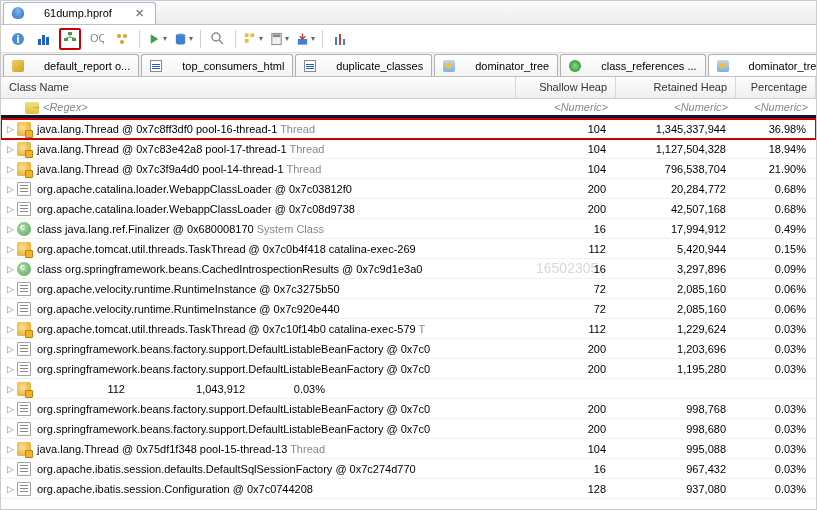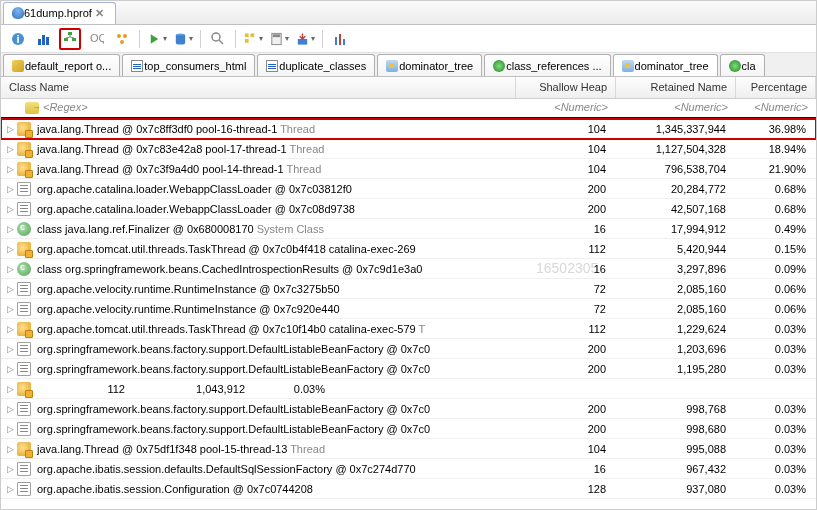"61dump.hprof" .file-tab { gap: 0 -> 20px }
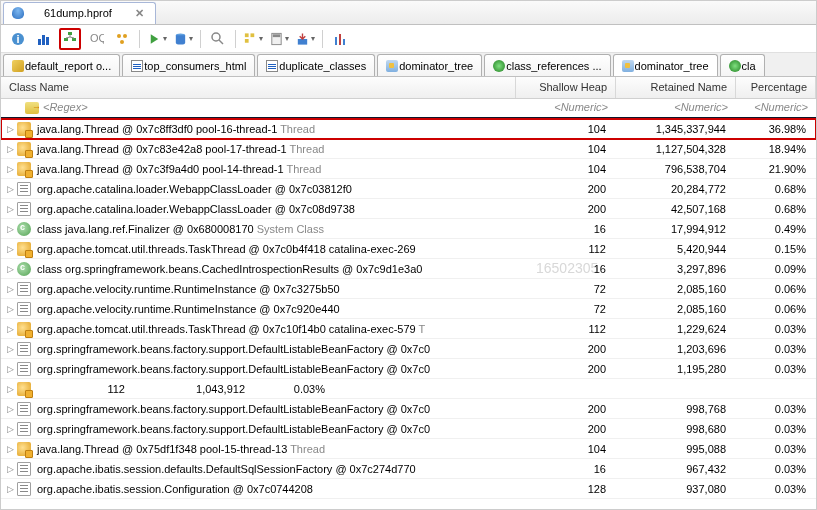"default_report o..." .sub-tab { gap: 1px -> 20px }
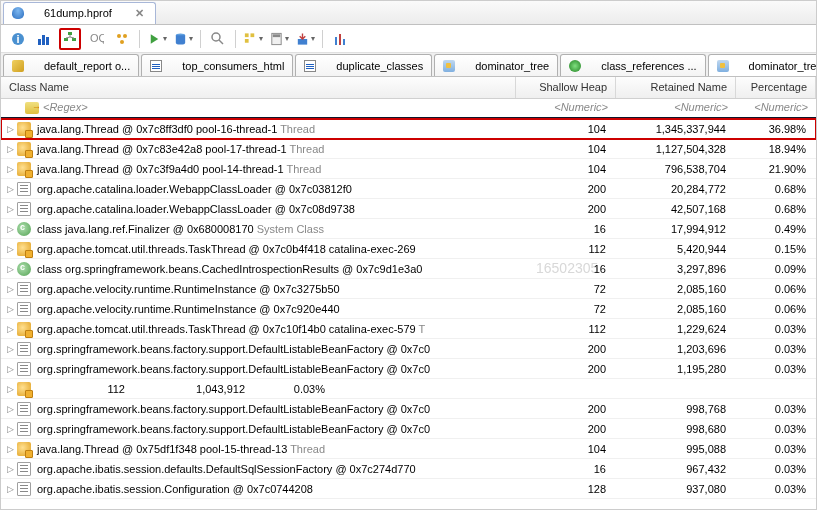"Retained Name" div.hdr-cell { text: Name -> Heap }
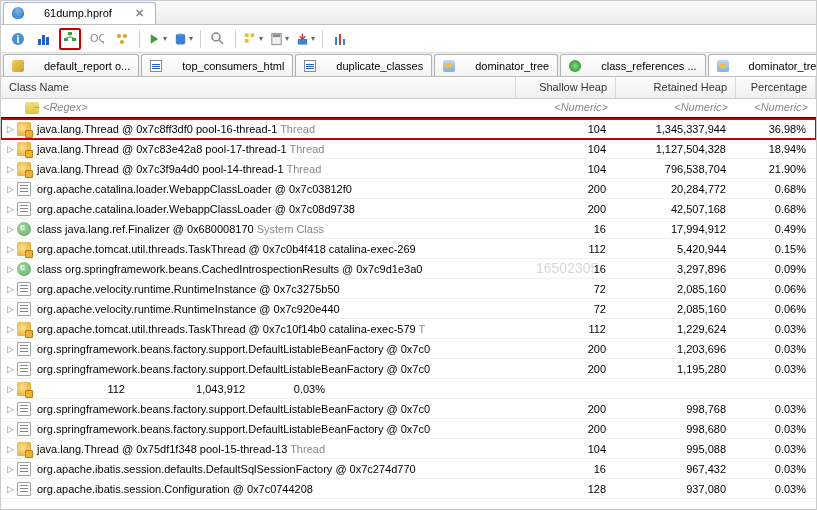"<Regex>" .filter-row { border-bottom: 2px solid #0f172a -> 4px solid #0f172a }
